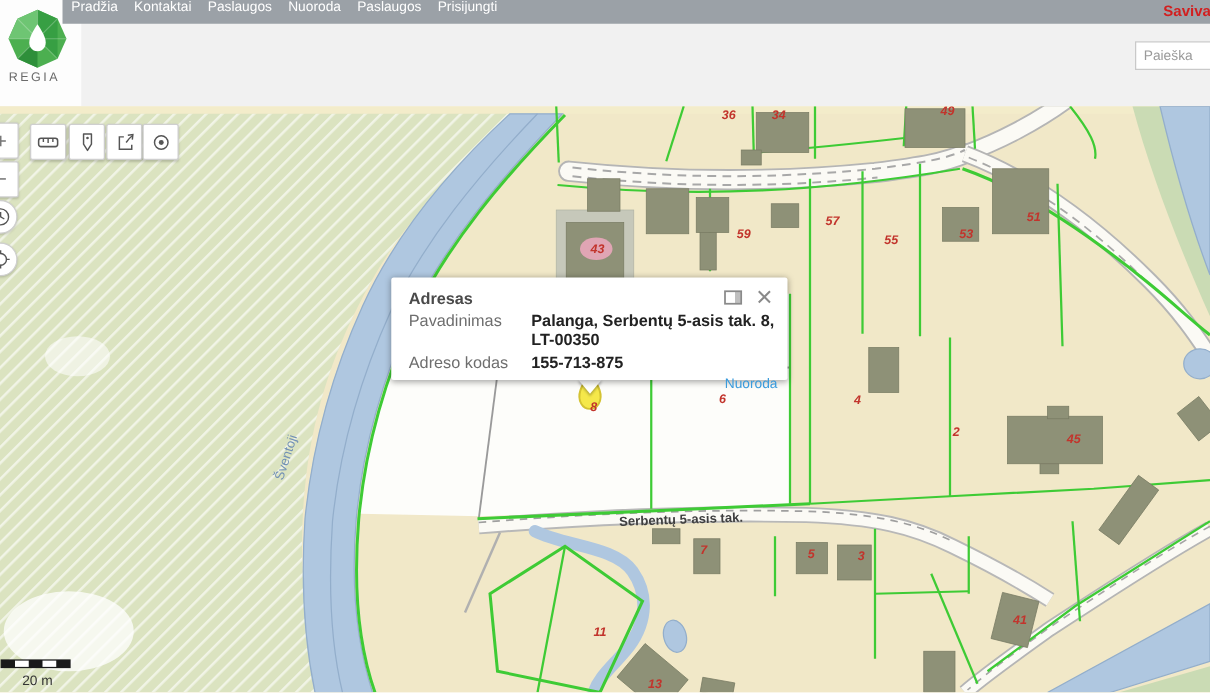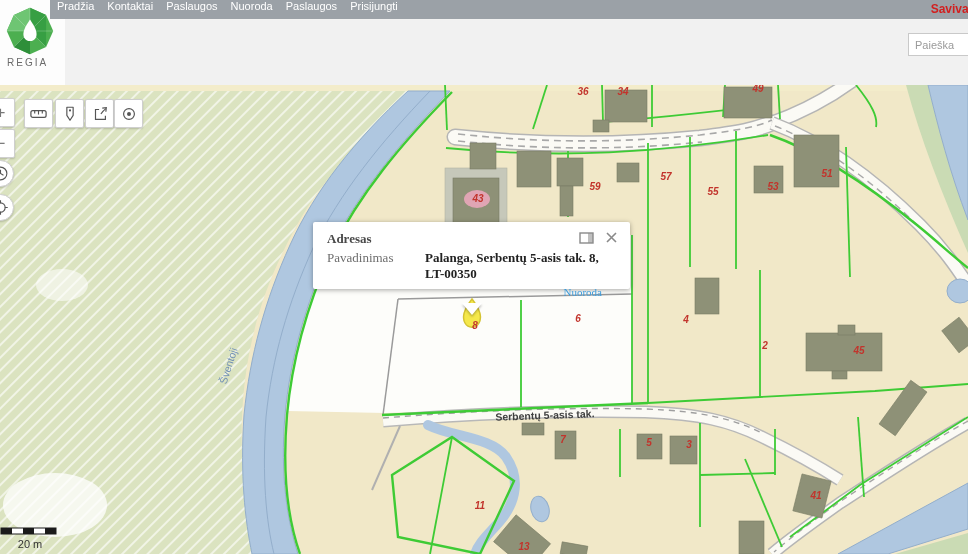"Adresas" .popup { font-family: Liberation Serif, serif -> none; height: 67px -> 82px; padding: 9px 28px 6px 14px -> 9px 8px 6px 14px }
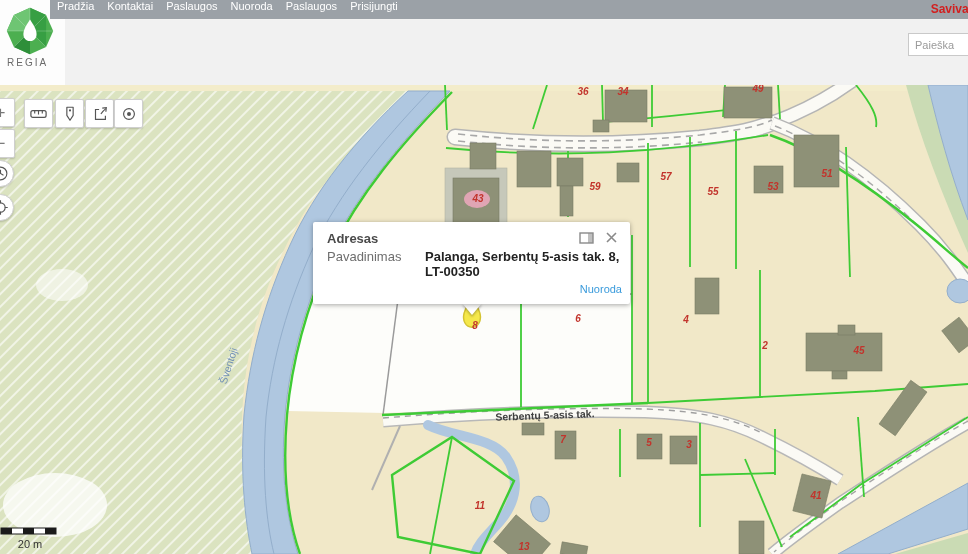"Adreso kodas" div.prow { html: none -> <div> <span>Adreso kodas</span> <span>155-713-875</span> </div> }
